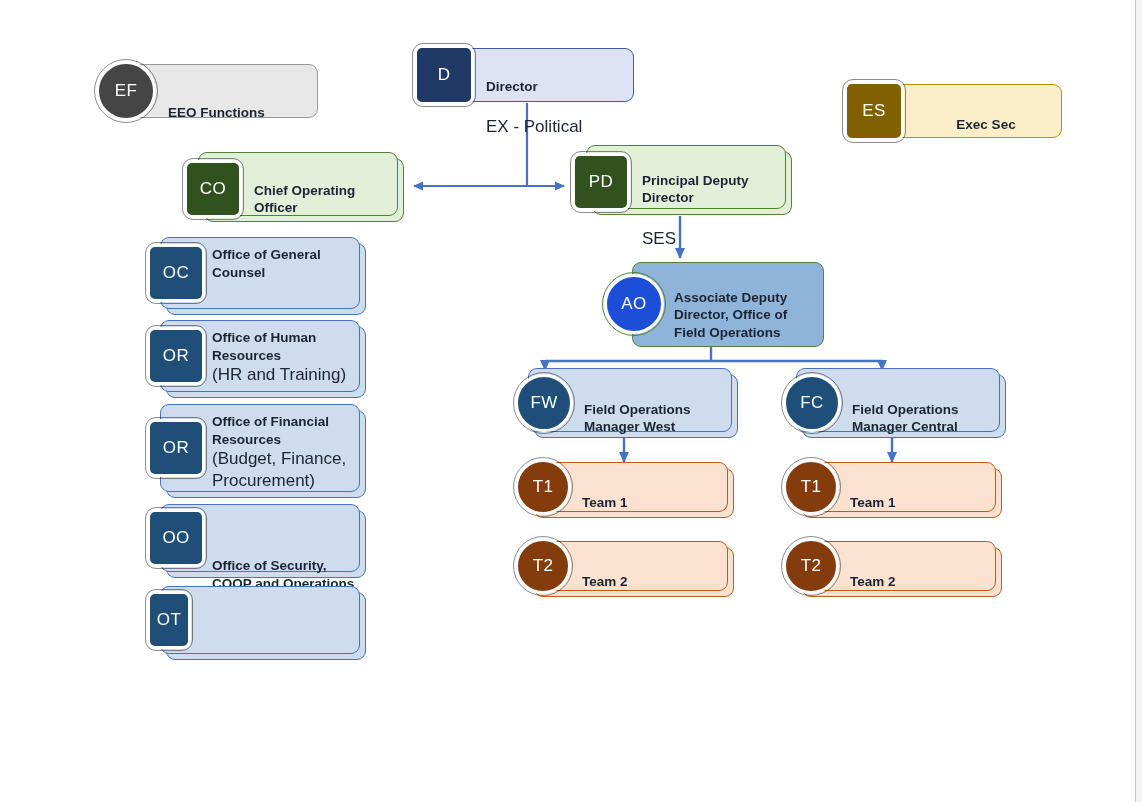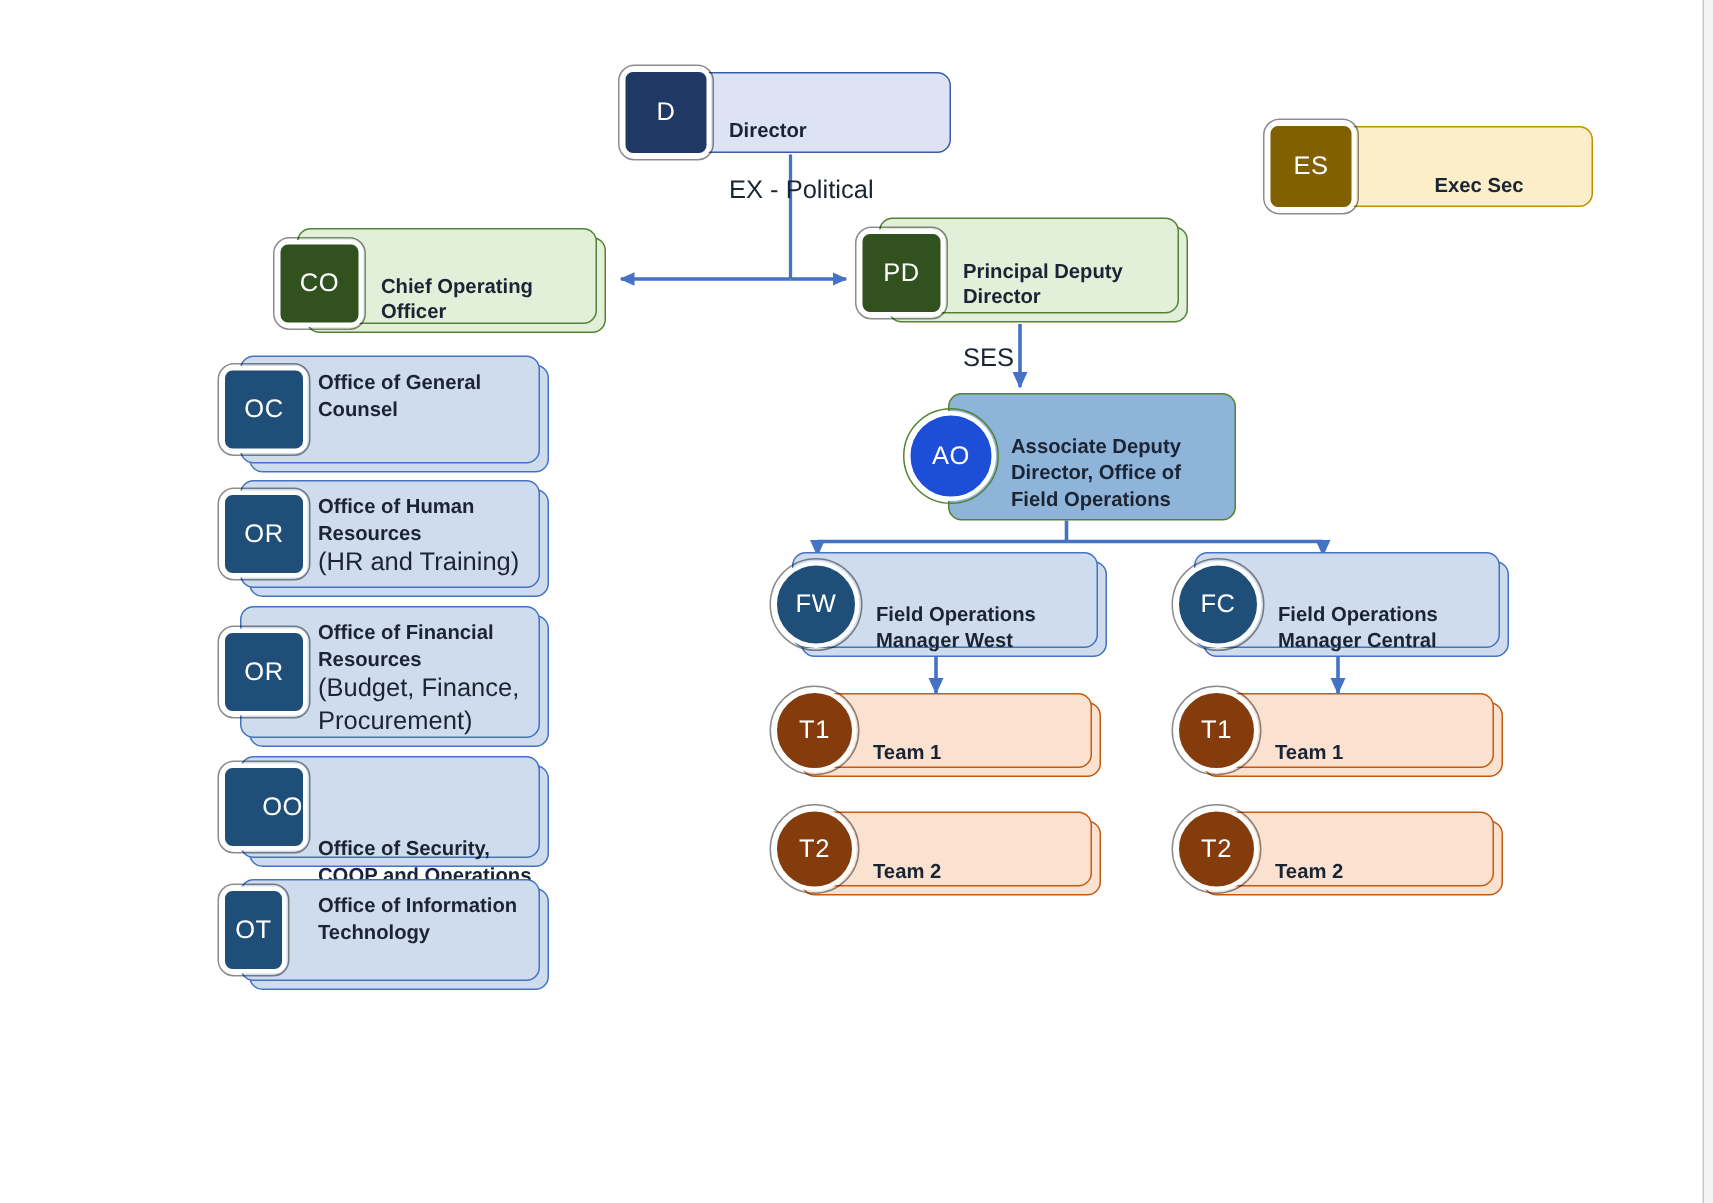"EF" div.node { html: none -> <div> <div></div> <div> <div></div> <span>EF</span> </div> <div> <span>EEO Functions</span> </div> </div> }
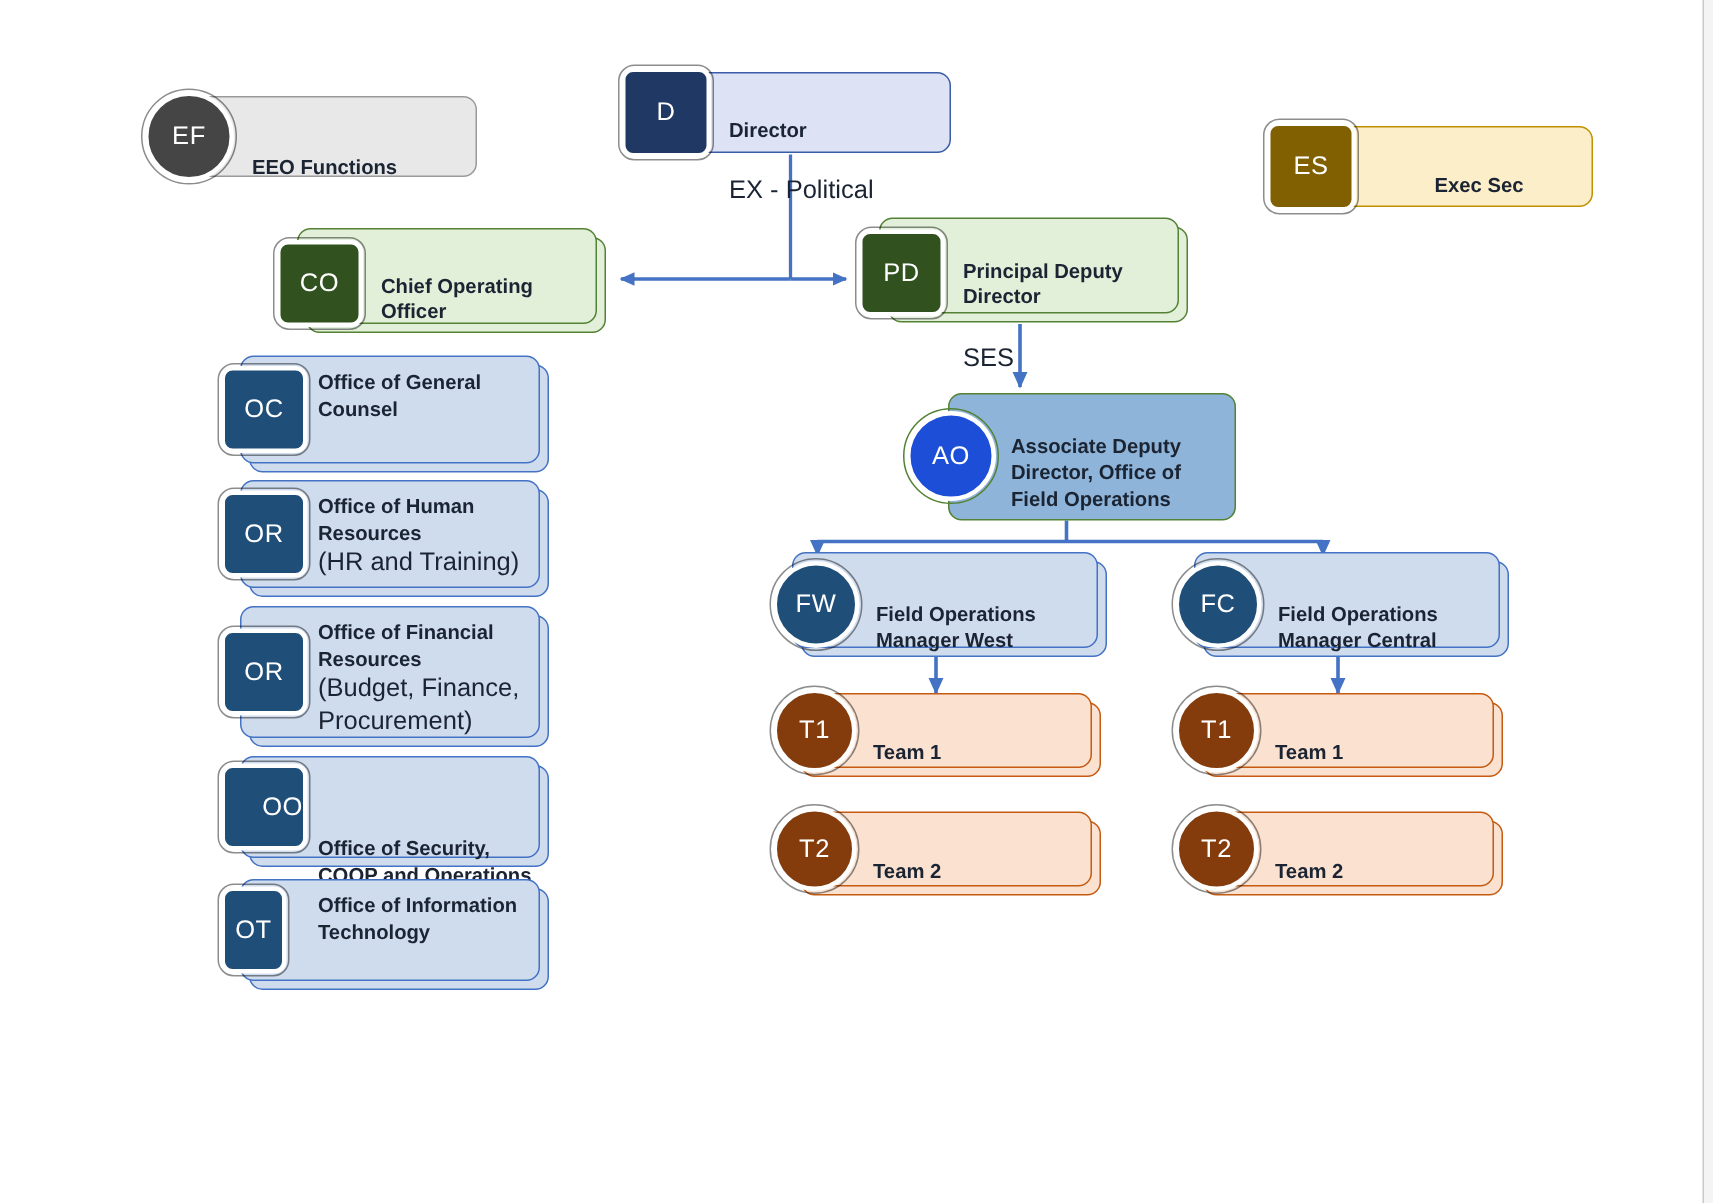"OO" div.badge { justify-content: flex-end -> none }
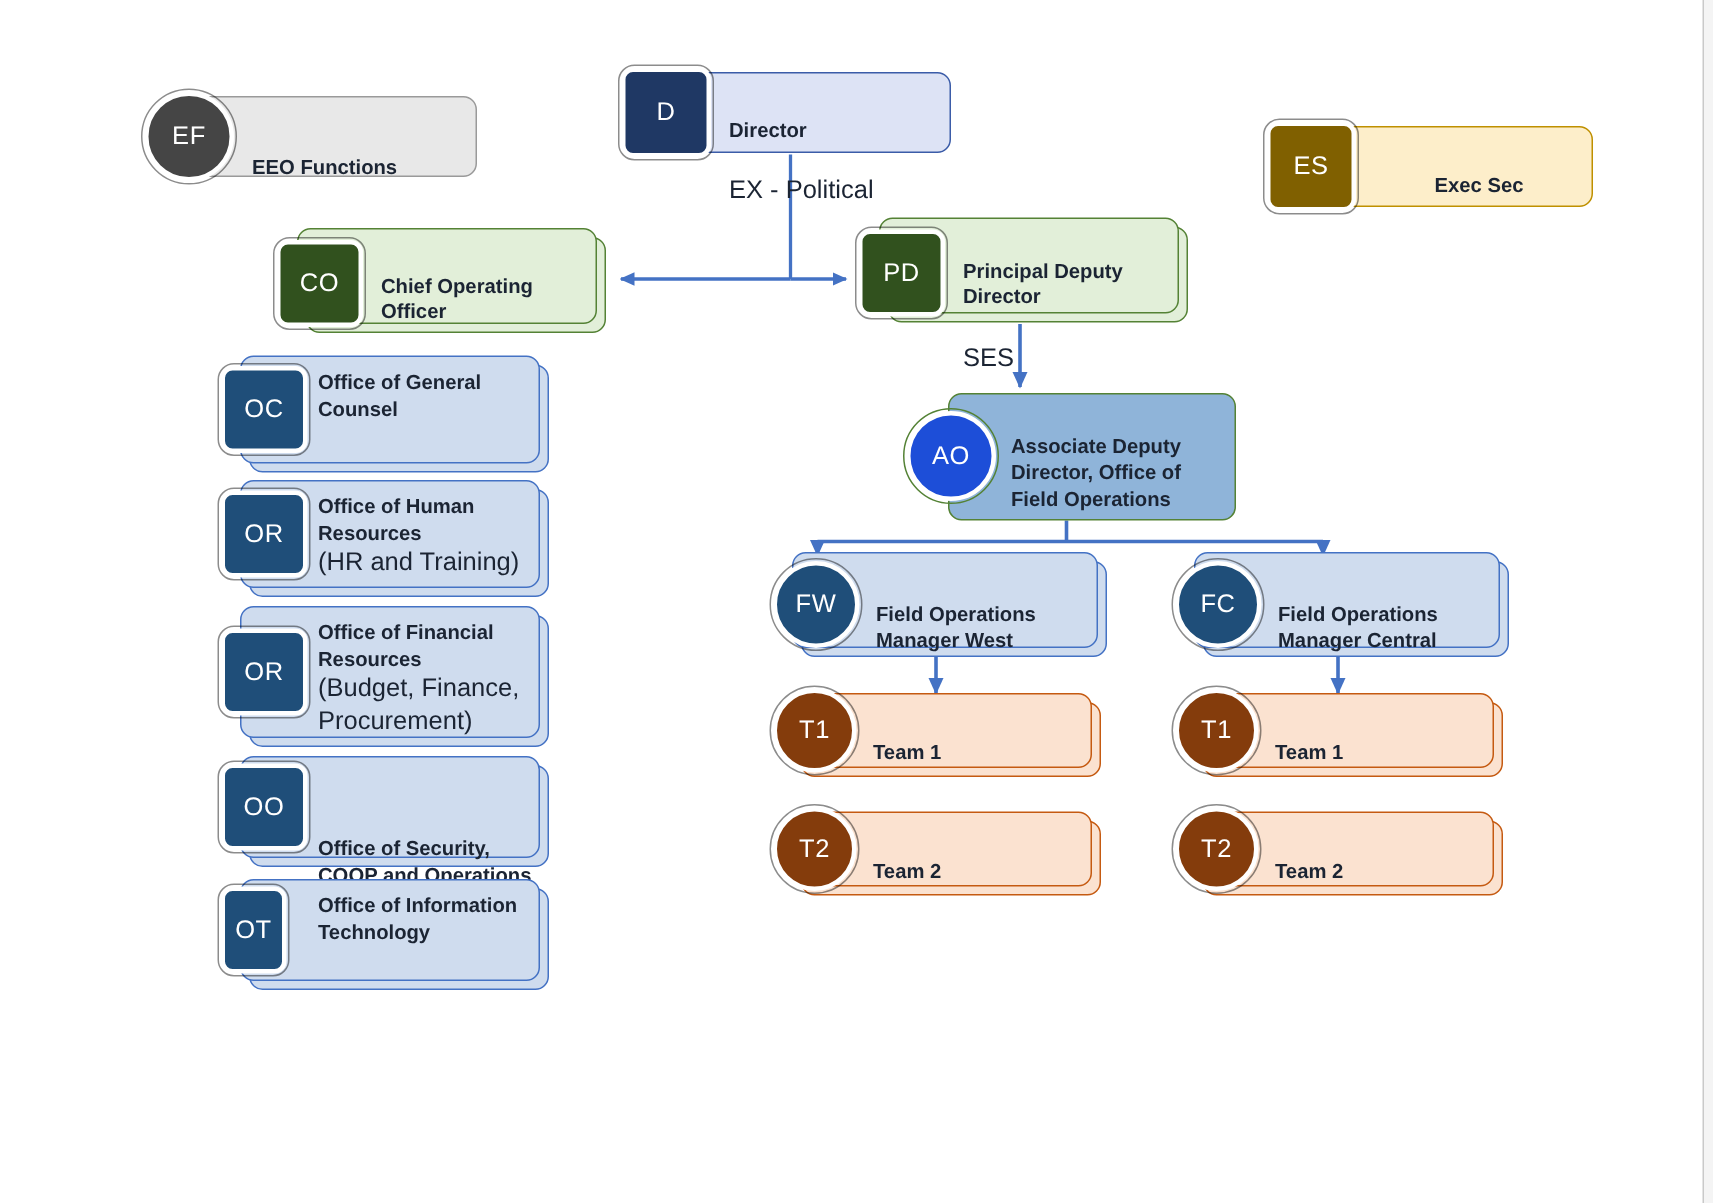"Office of Information" div.label { html: <div><div>Office of Information Technology</div></div> -> none }
